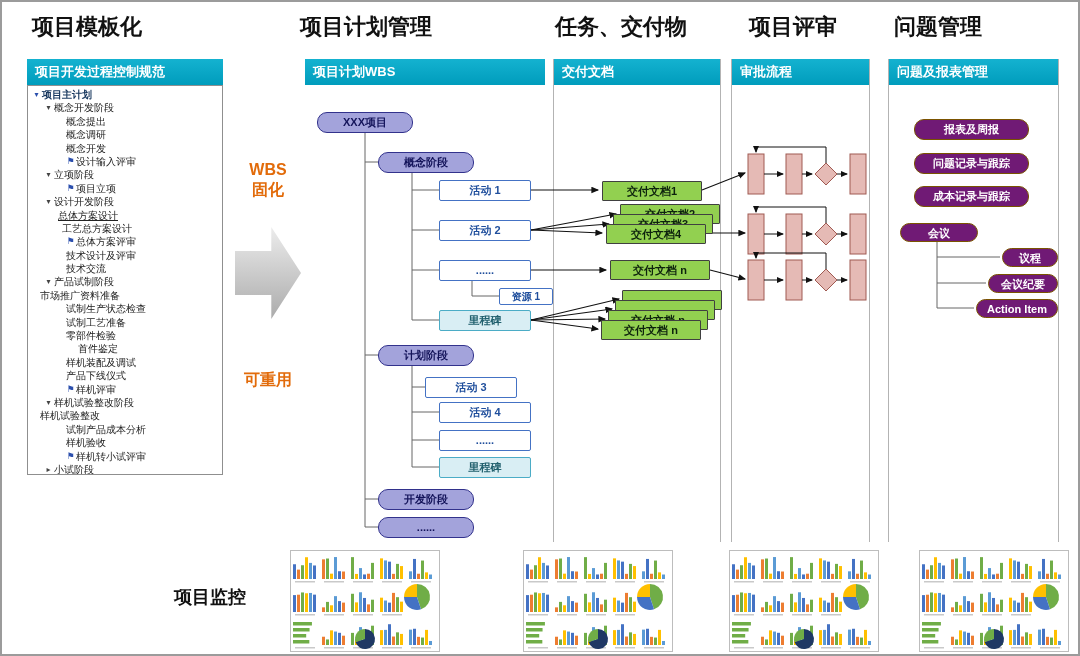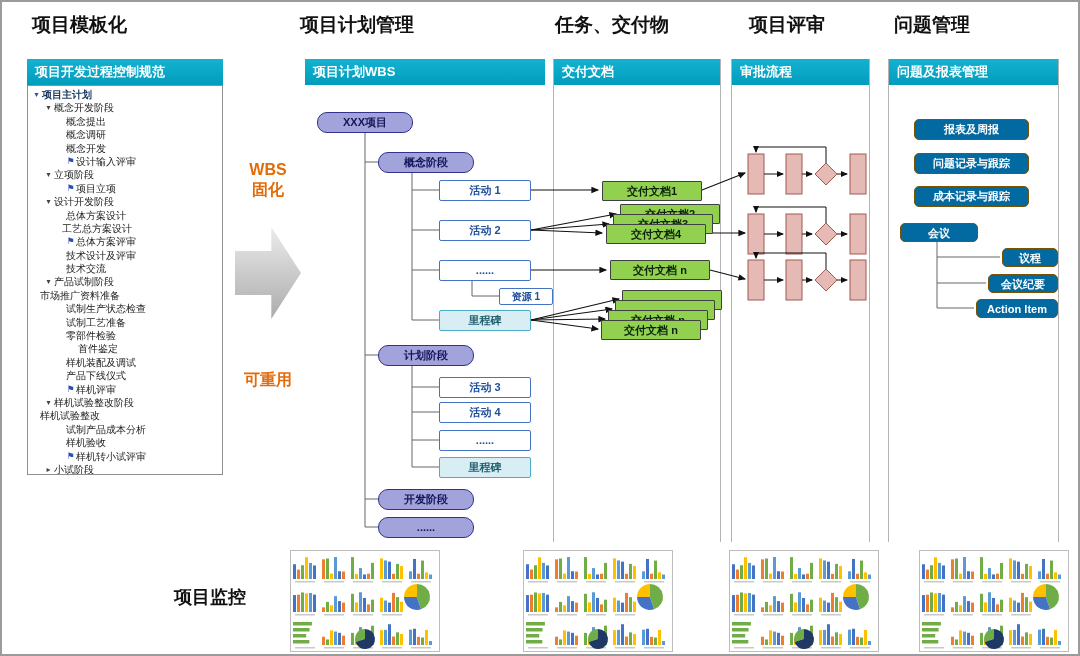"项目模板化" .hdr { font-size: 19px -> 22px }
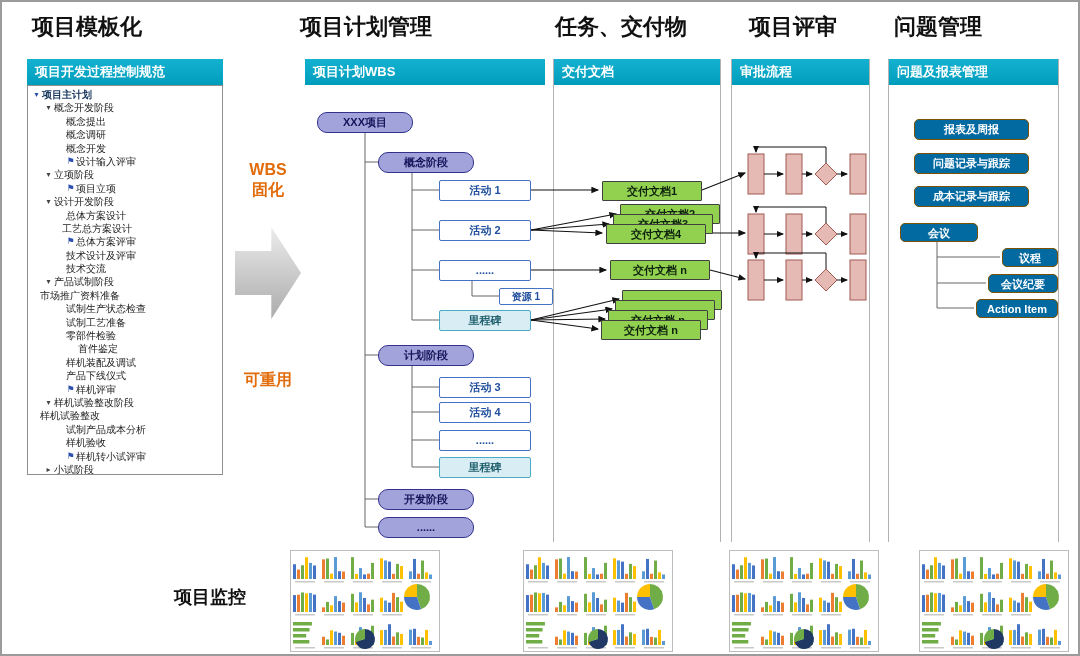"报表及周报" .bbox { background: #0369a1 -> #701a75; border-radius: 5px -> 10px }
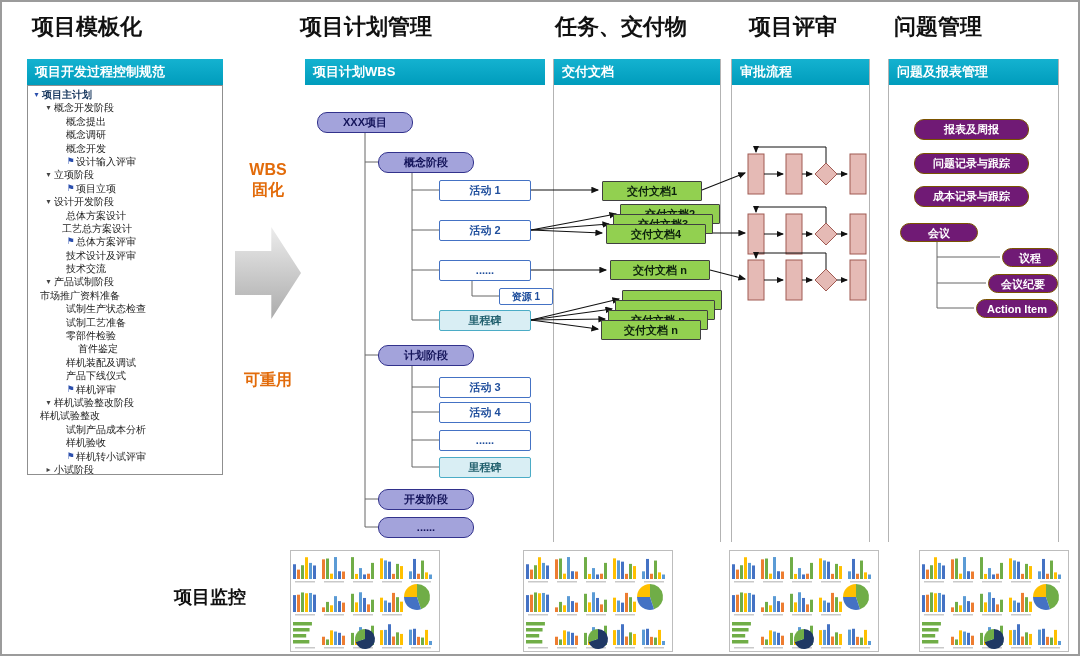"总体方案设计" div.tree-row { padding-left: 26px -> 18px; text-decoration: none -> underline }
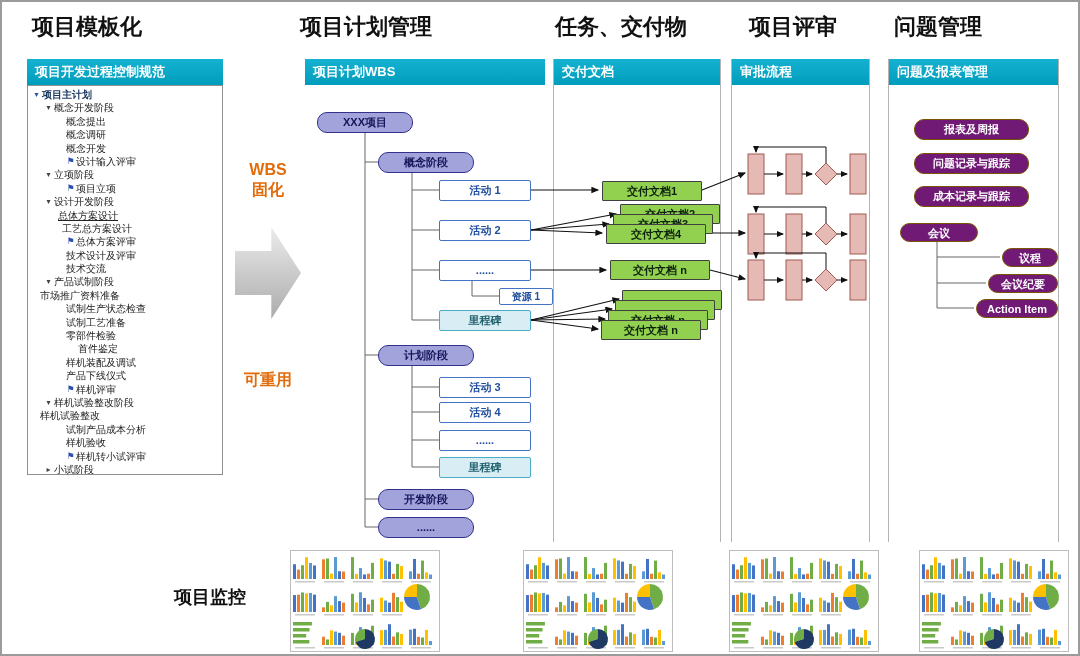"活动 3" div.abs { left: 437px -> 423px }
